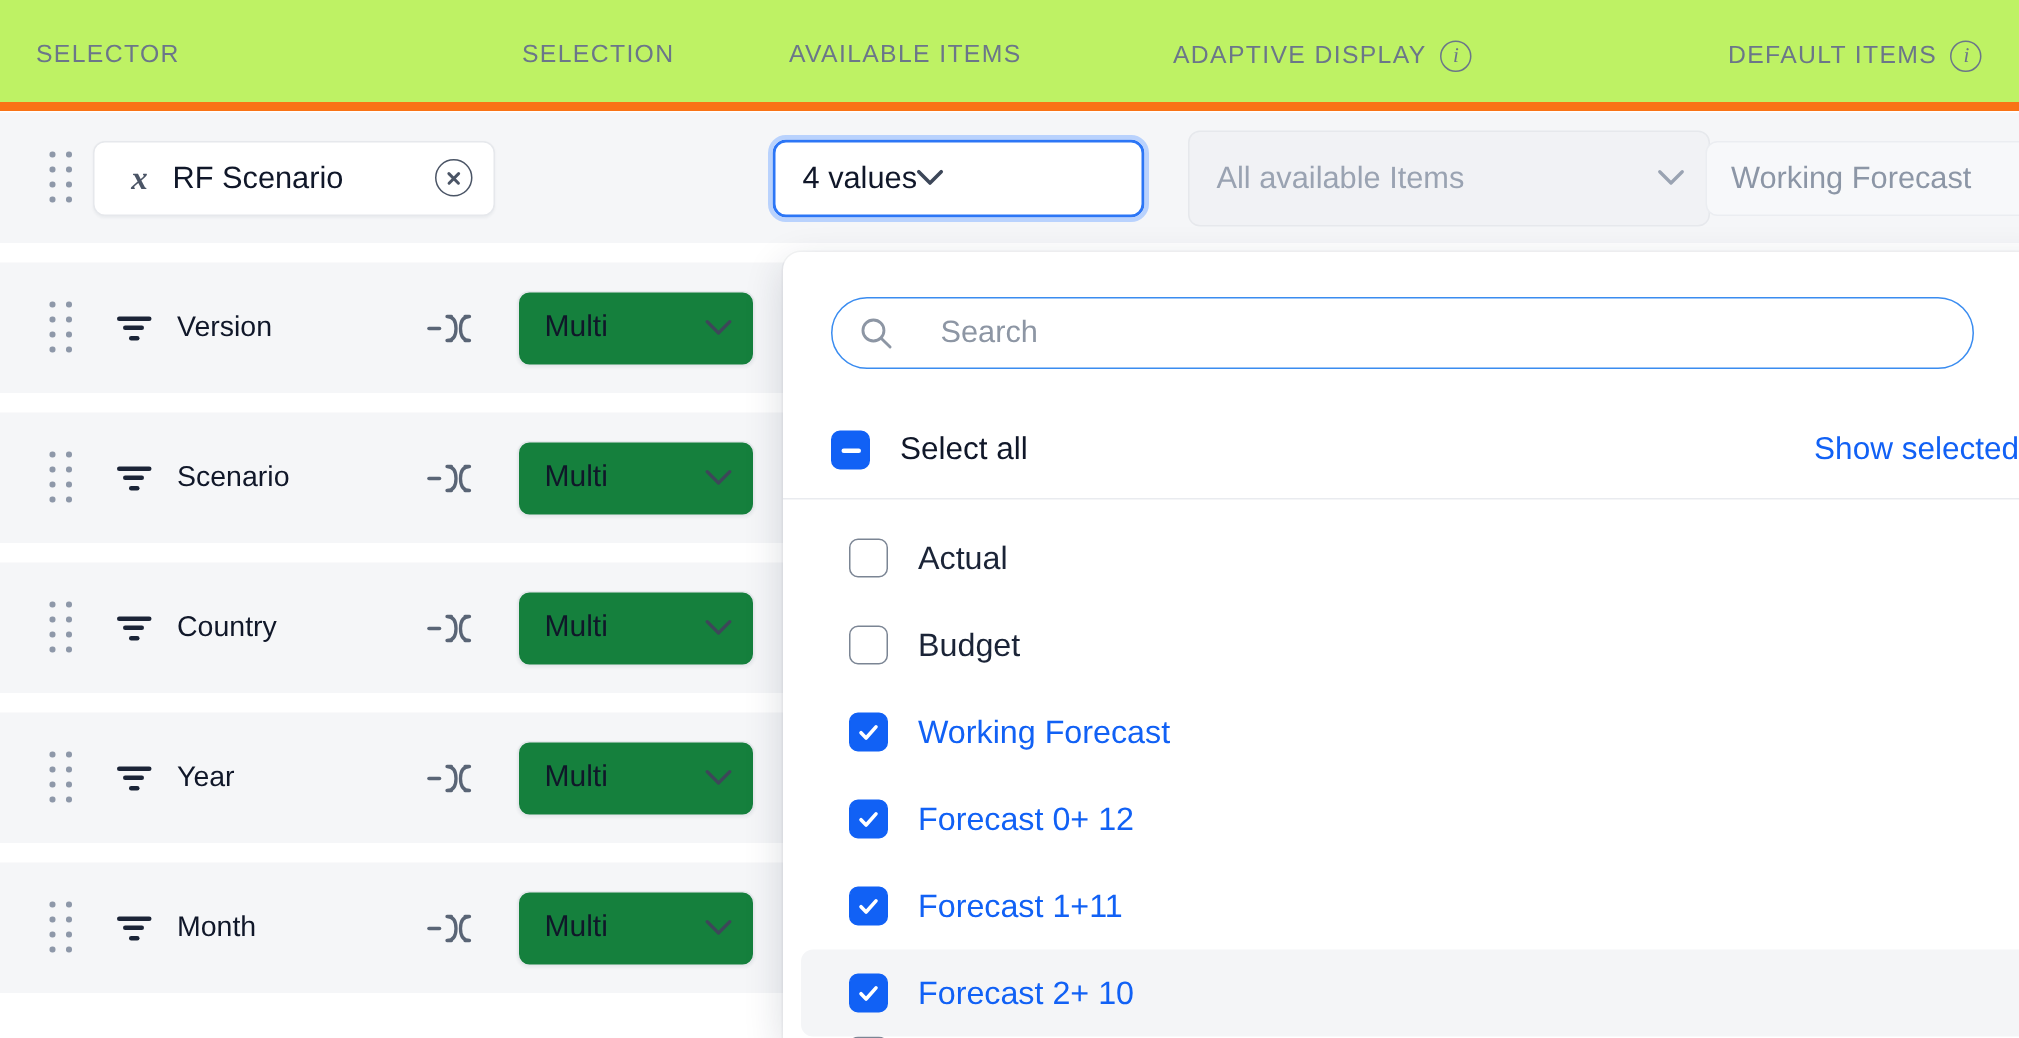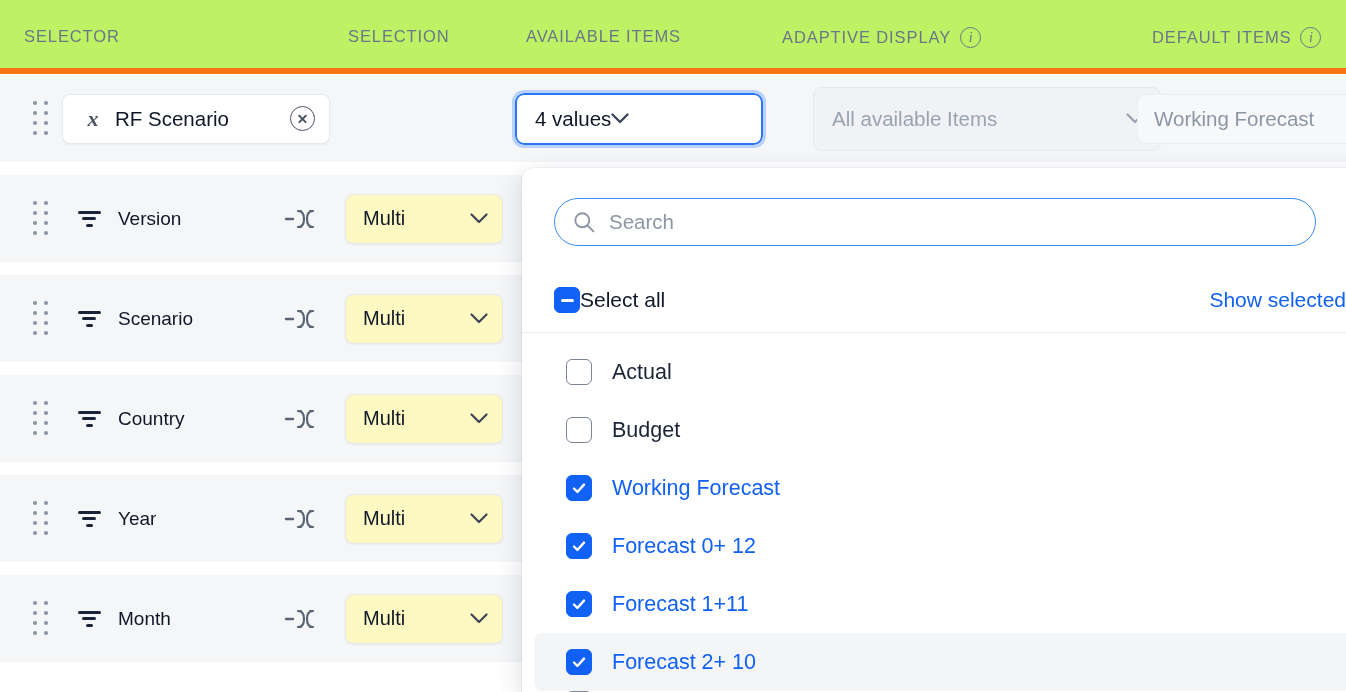"All available Items" .adapt-dd { left: 813px -> 792px }
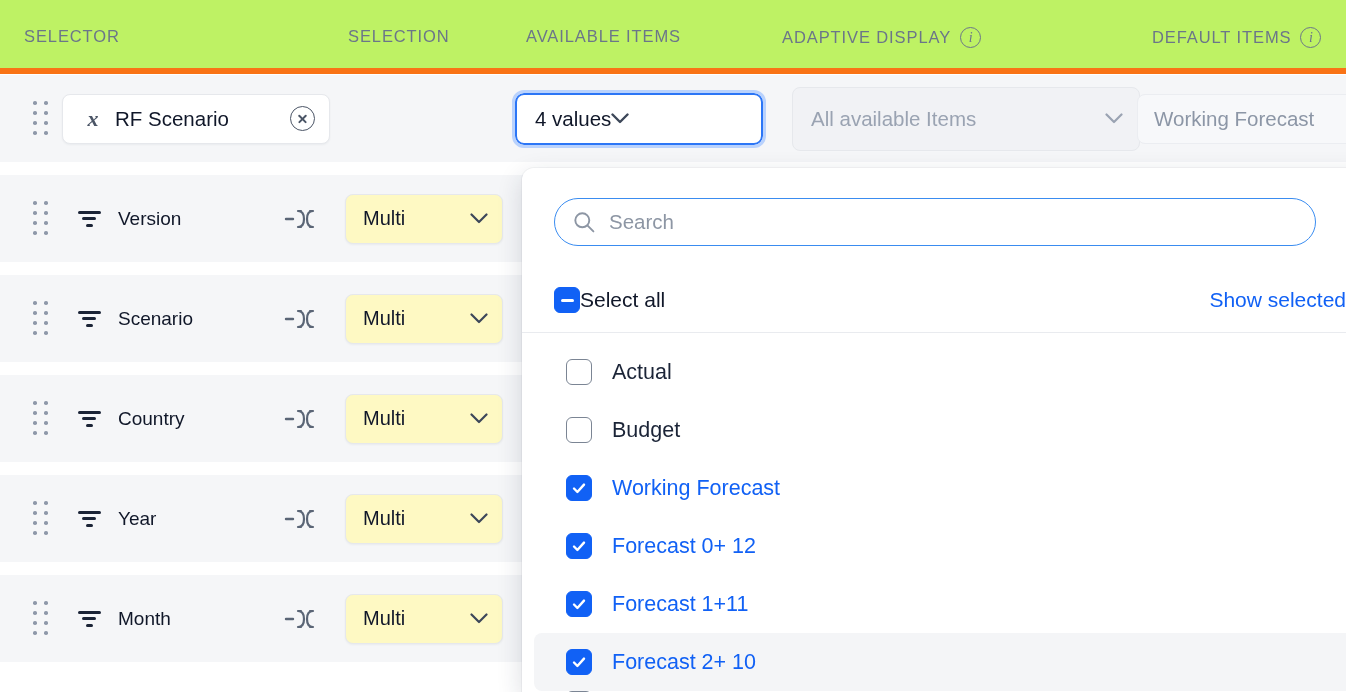"Multi" .sel-dd.multi { background: #fef9c3 -> #15803d }
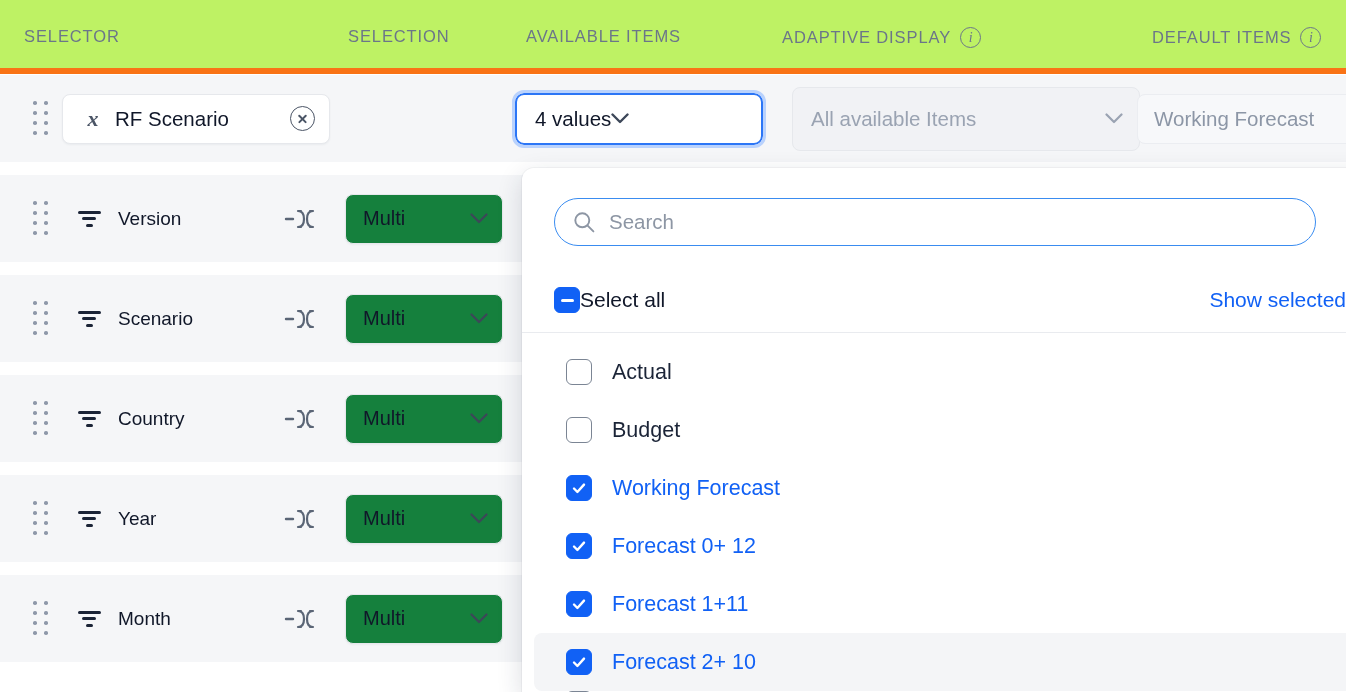"Search" .search-wrap { gap: 14px -> 32px }
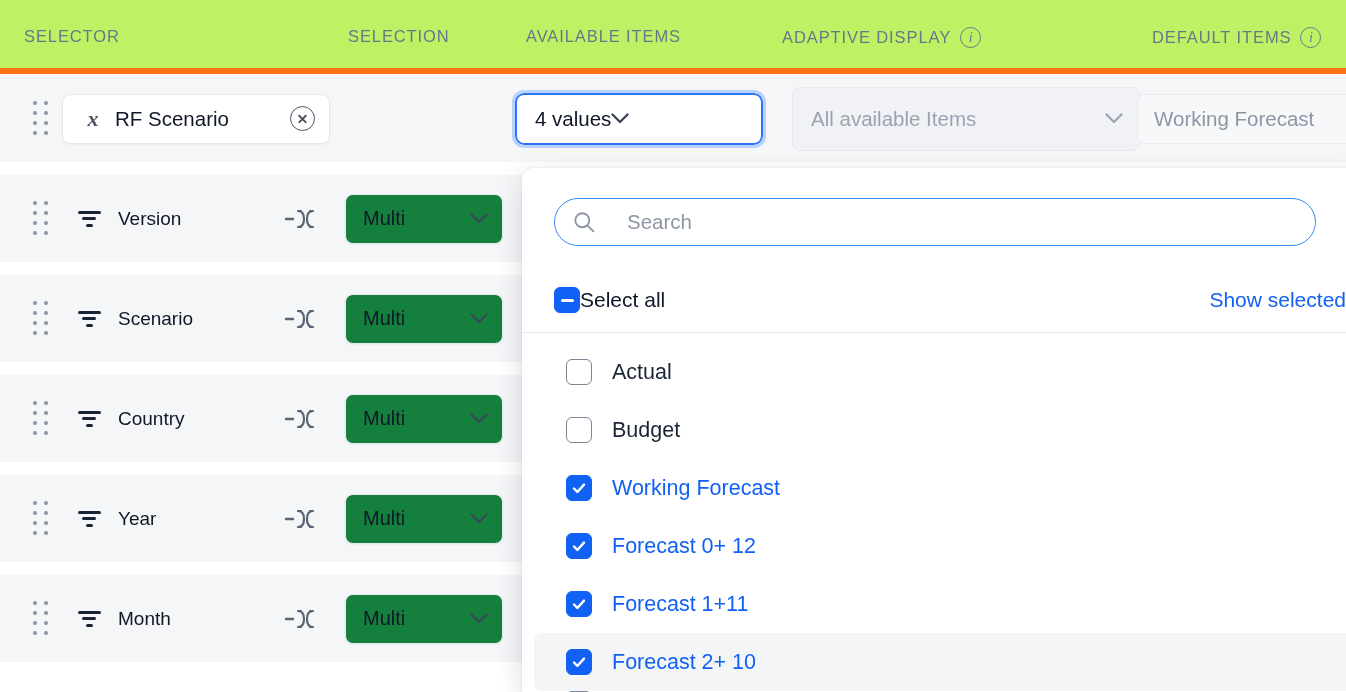"Select all" .selectall-label { margin-left: none -> 20px }
